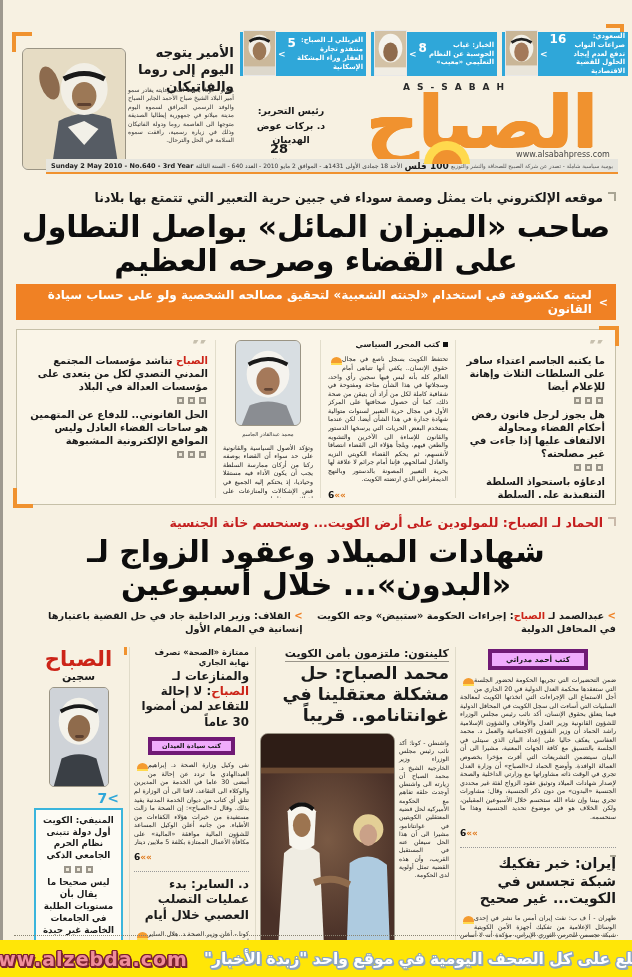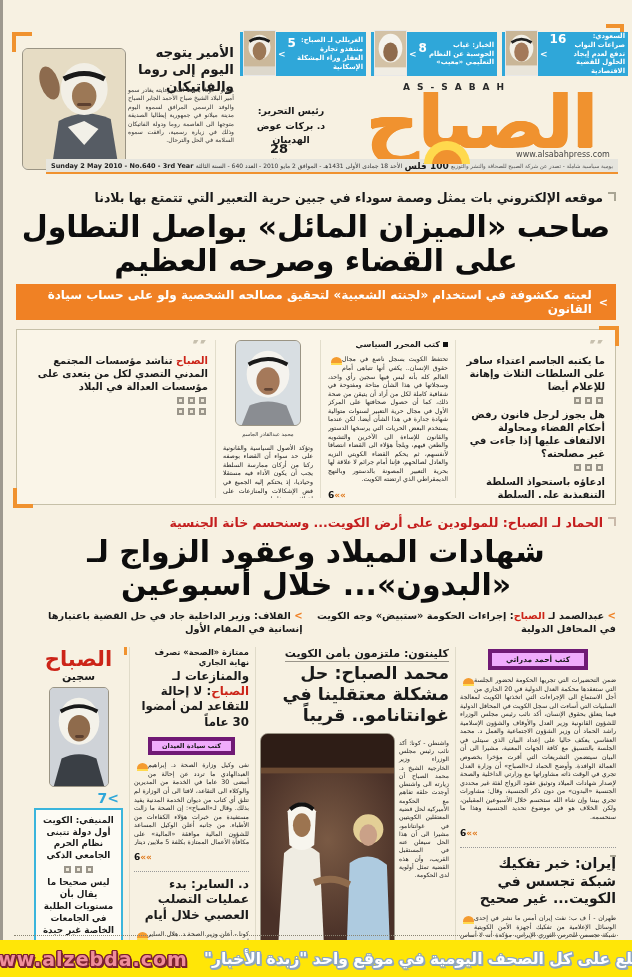"الحل القانوني.. للدفاع عن المتهمين" p.qtext { html: none -> <p>الحل القانوني.. للدفاع عن المتهمين هو ساحات القضاء العادل وليس المواقع الإلكترونية المشبوهة</p> }
